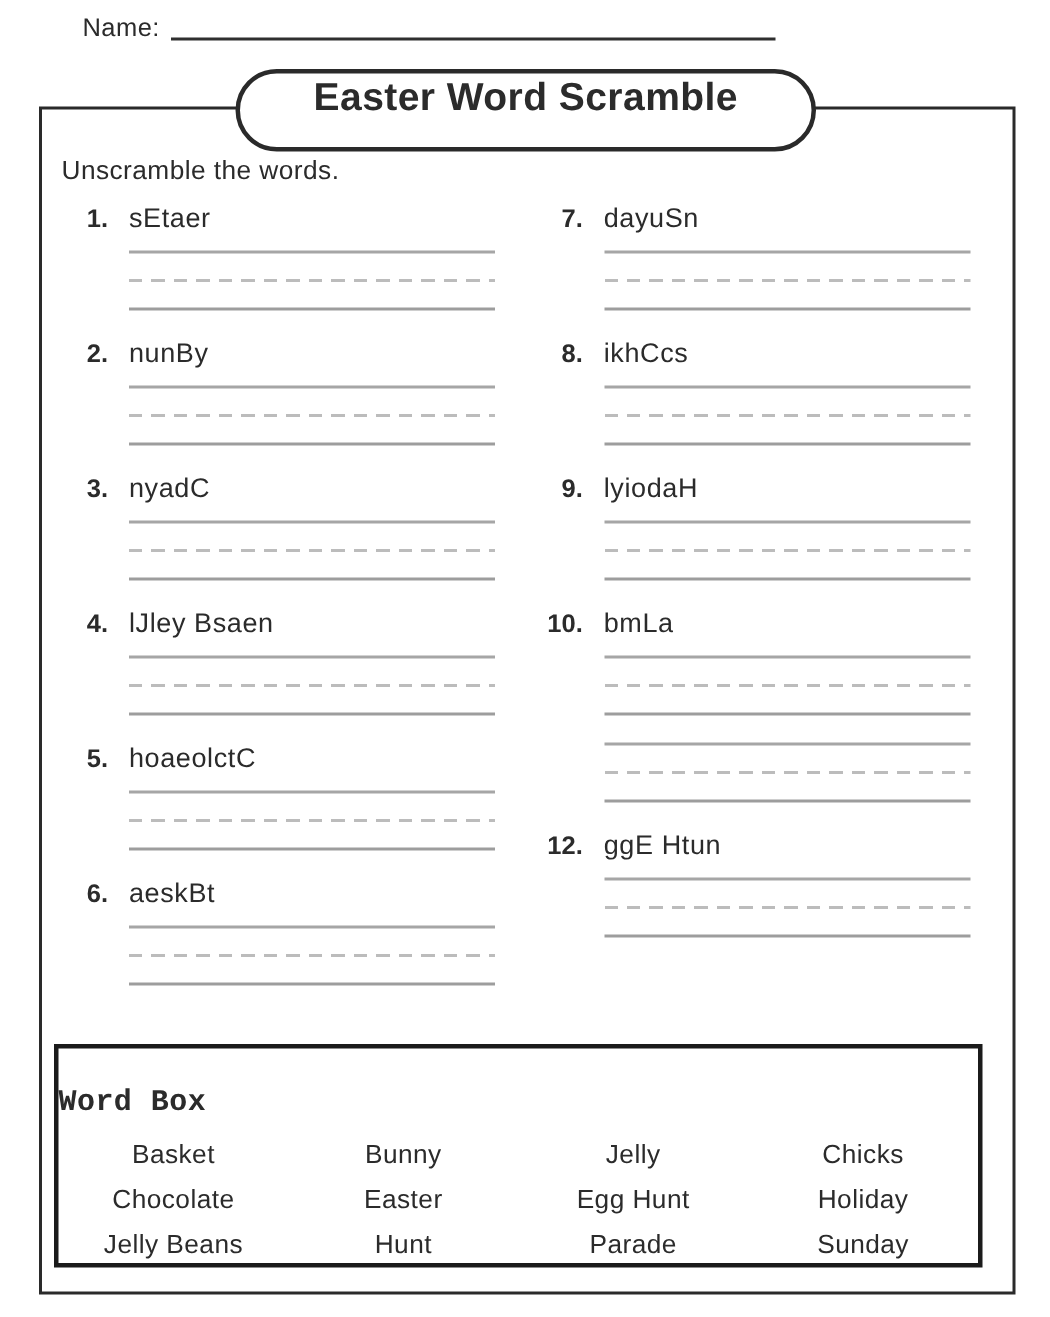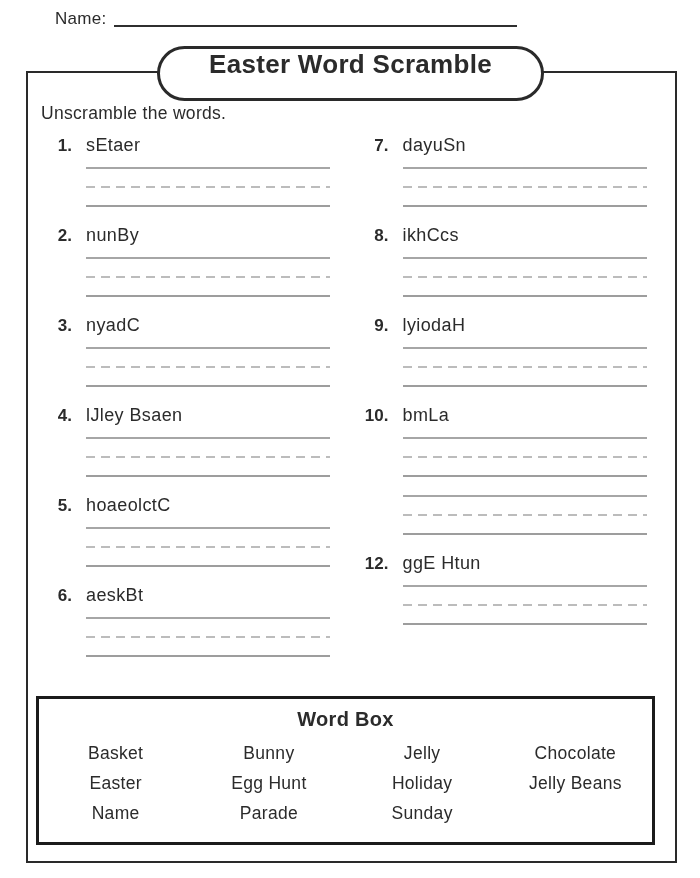"Word Box" .wb-title { font-family: none -> Liberation Mono, monospace; margin-top: 9px -> 25px; text-align: center -> none }
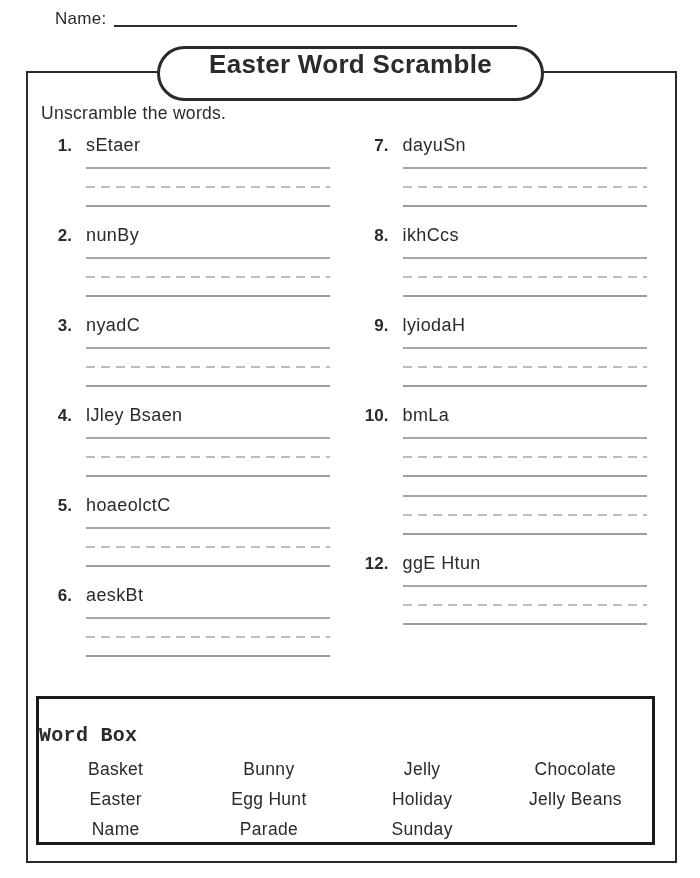"Chicks" span { html: none -> <span>Chicks</span> }
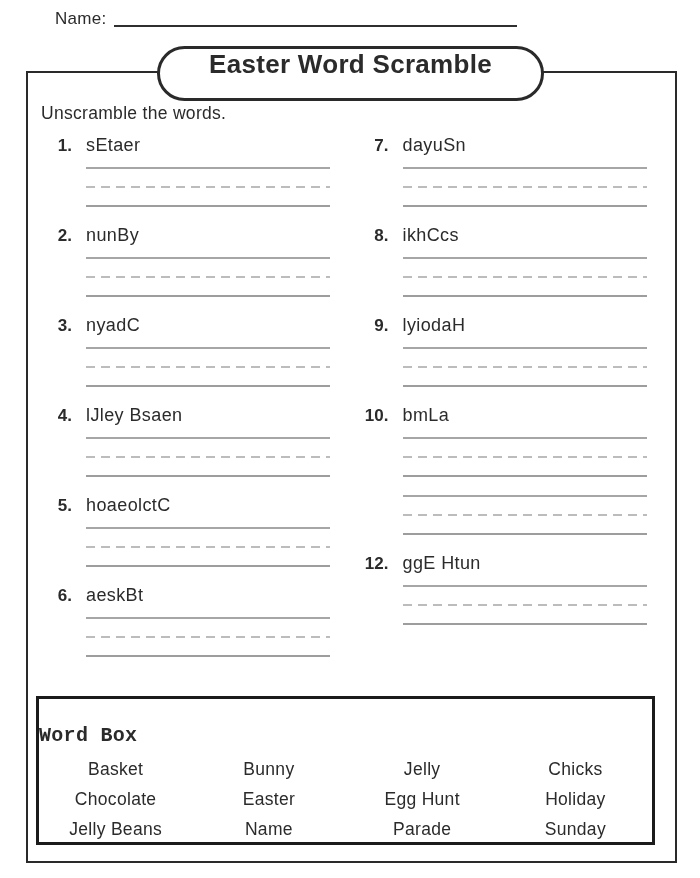"Name" span { text: Name -> Hunt }
